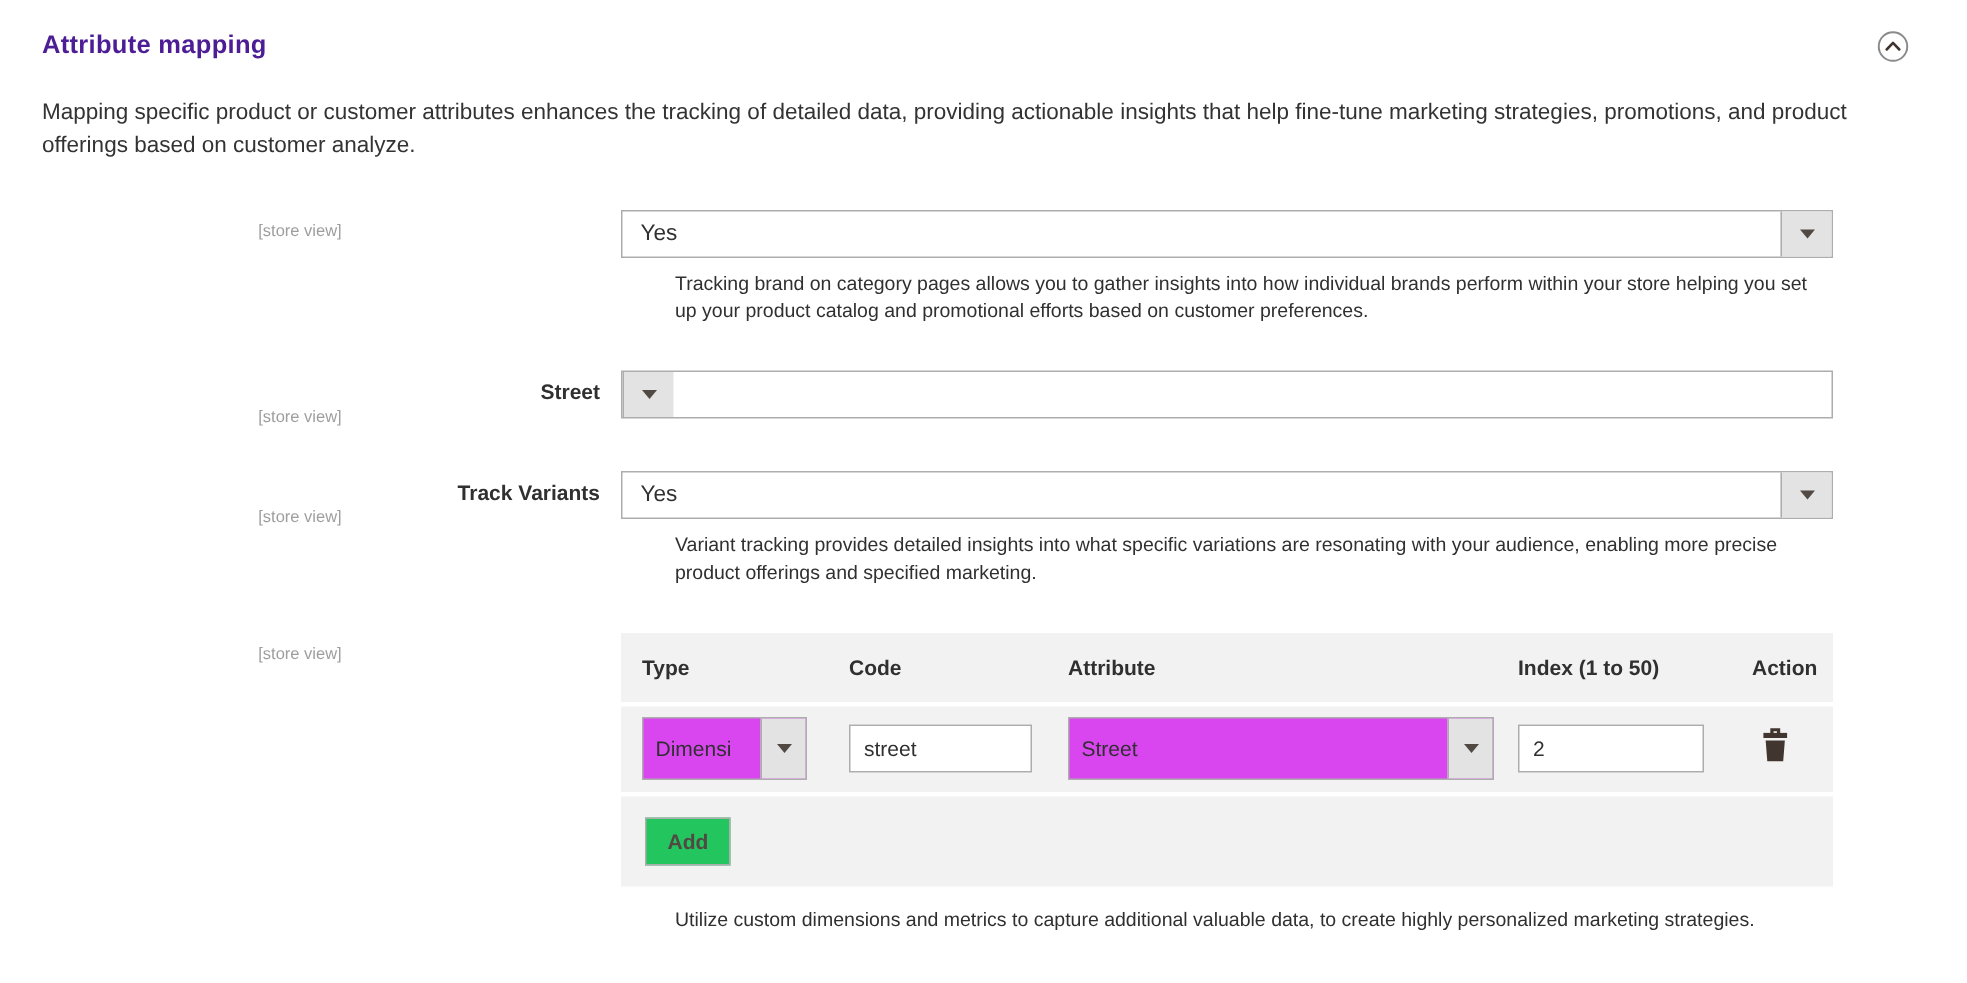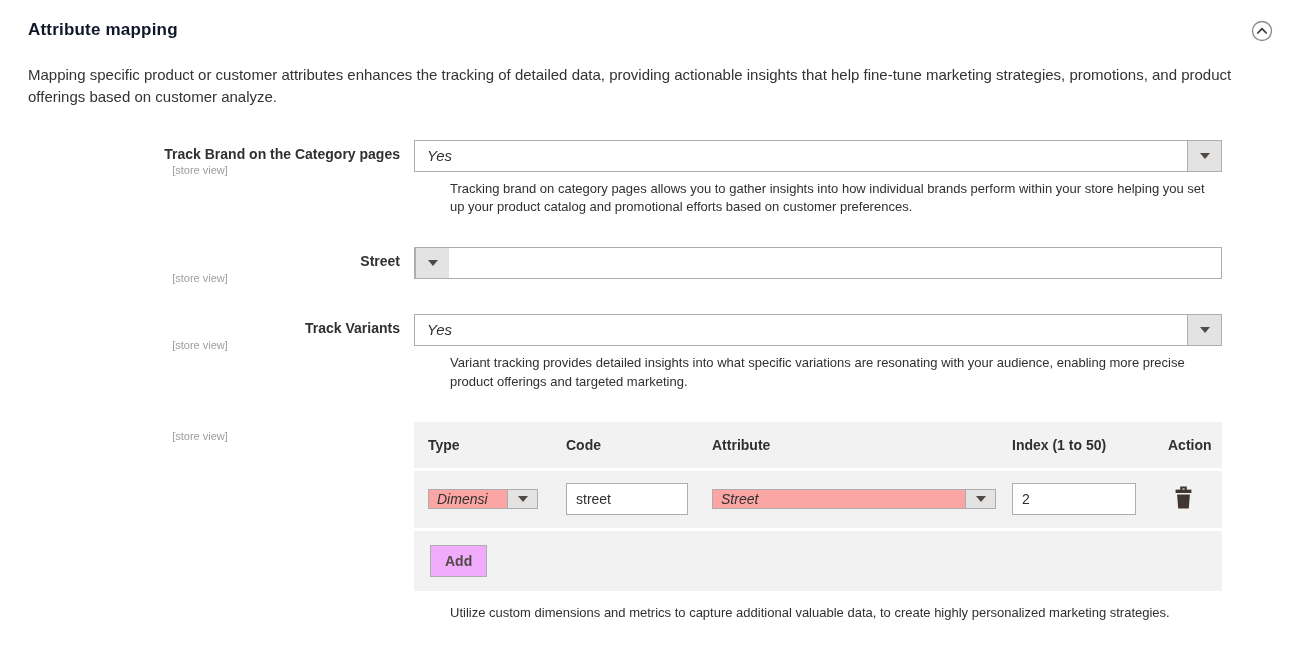"Attribute mapping" .section-title { color: #0f172a -> #4c1d95 }
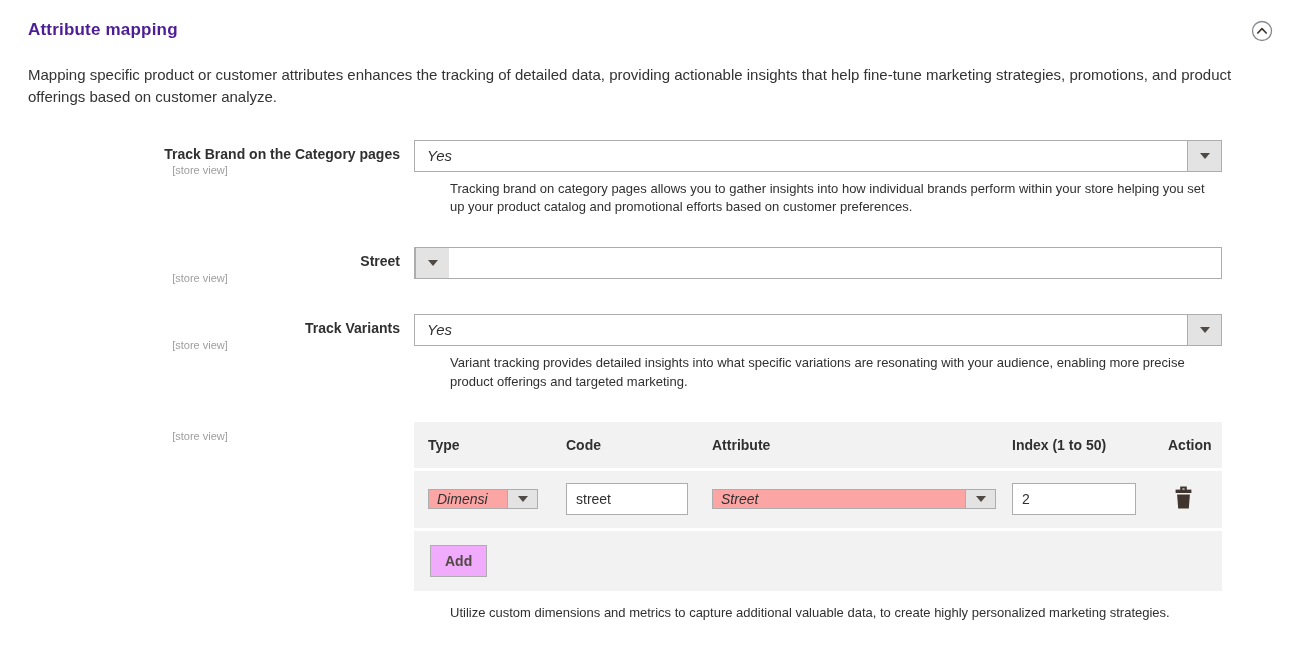"Track Brand on the Category" label.field-label { html: <label>Track Brand on the Category pages</label> -> none }
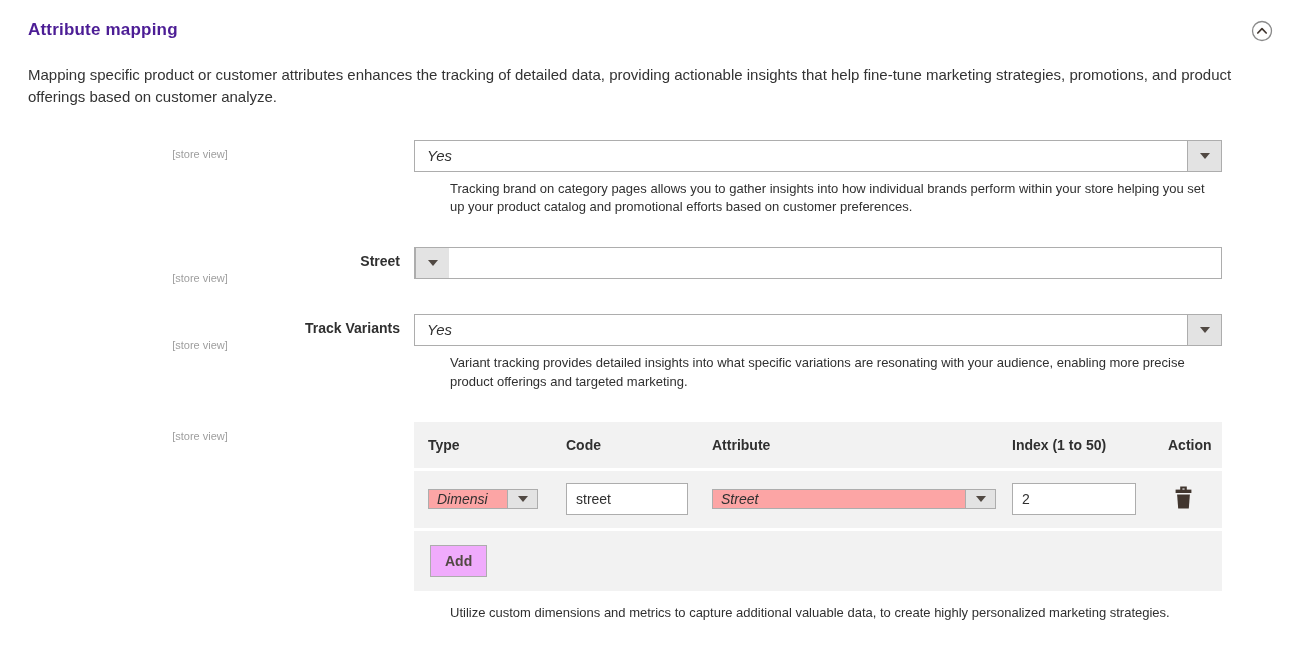"Yes" .select-value { font-style: italic -> none }
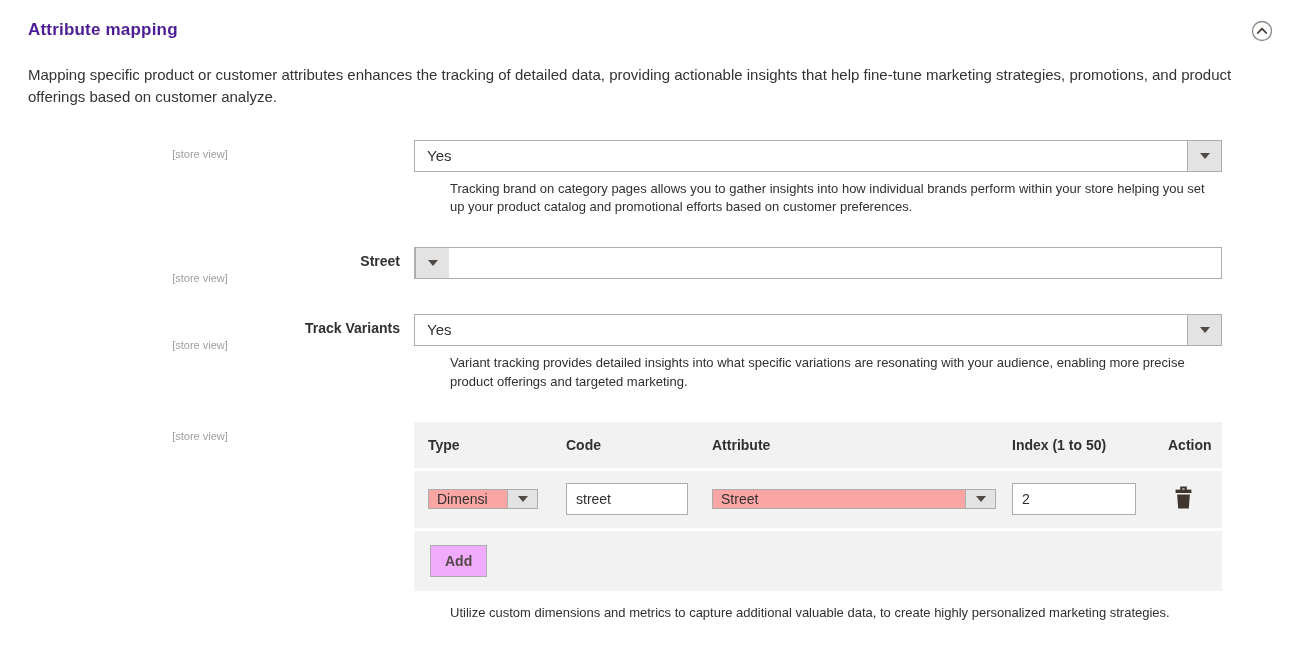"Variant tracking provides detailed" p.note { text: targeted -> specified }
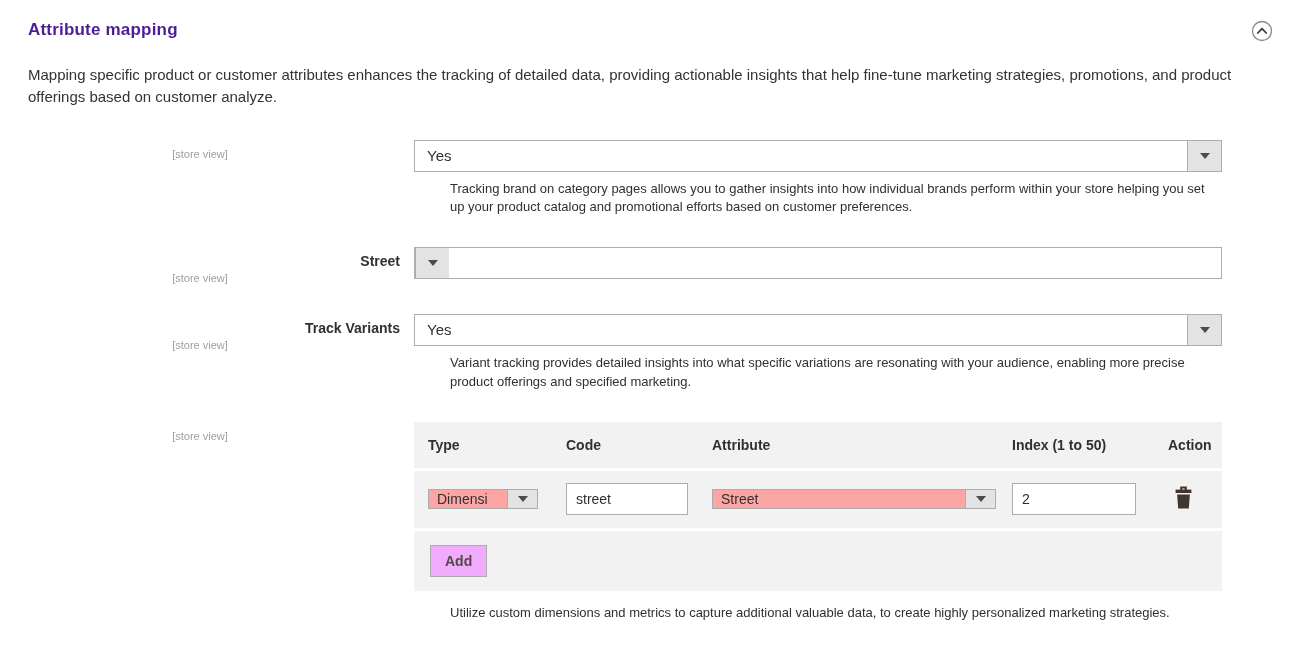"Dimensi" .mini-select { background: #fca5a5 -> #d946ef; height: 20px -> 42px }
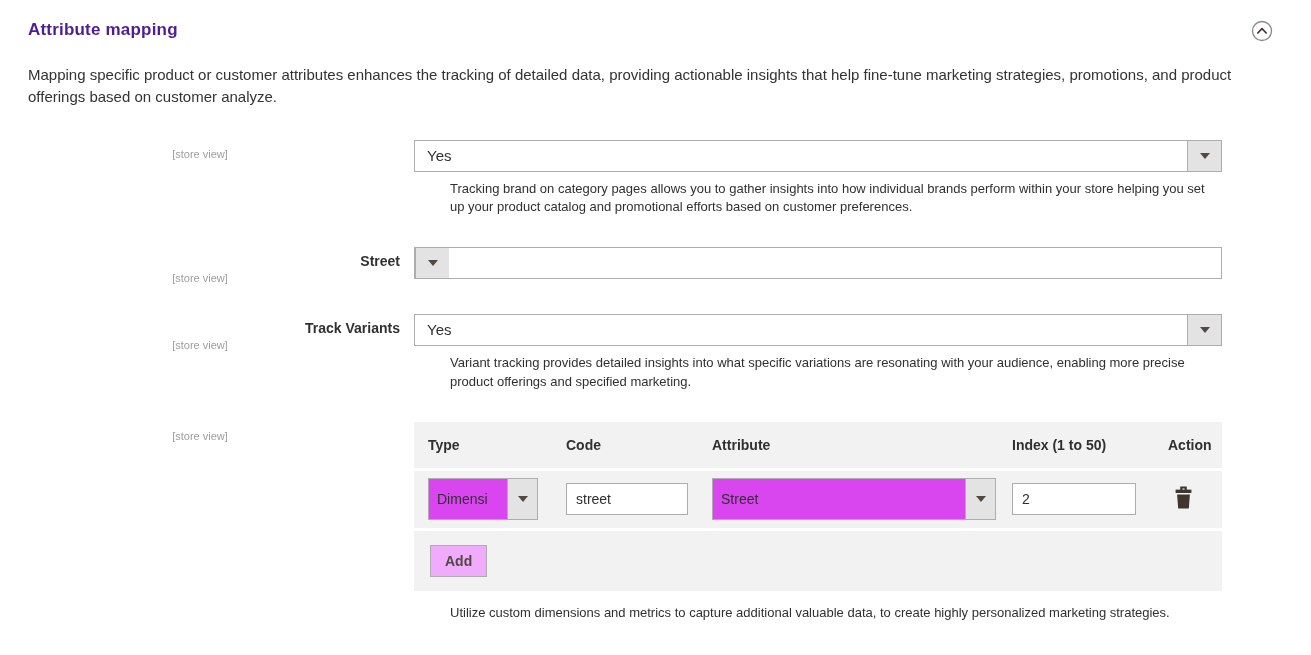"Add" .add-btn { background: #f0abfc -> #22c55e }
